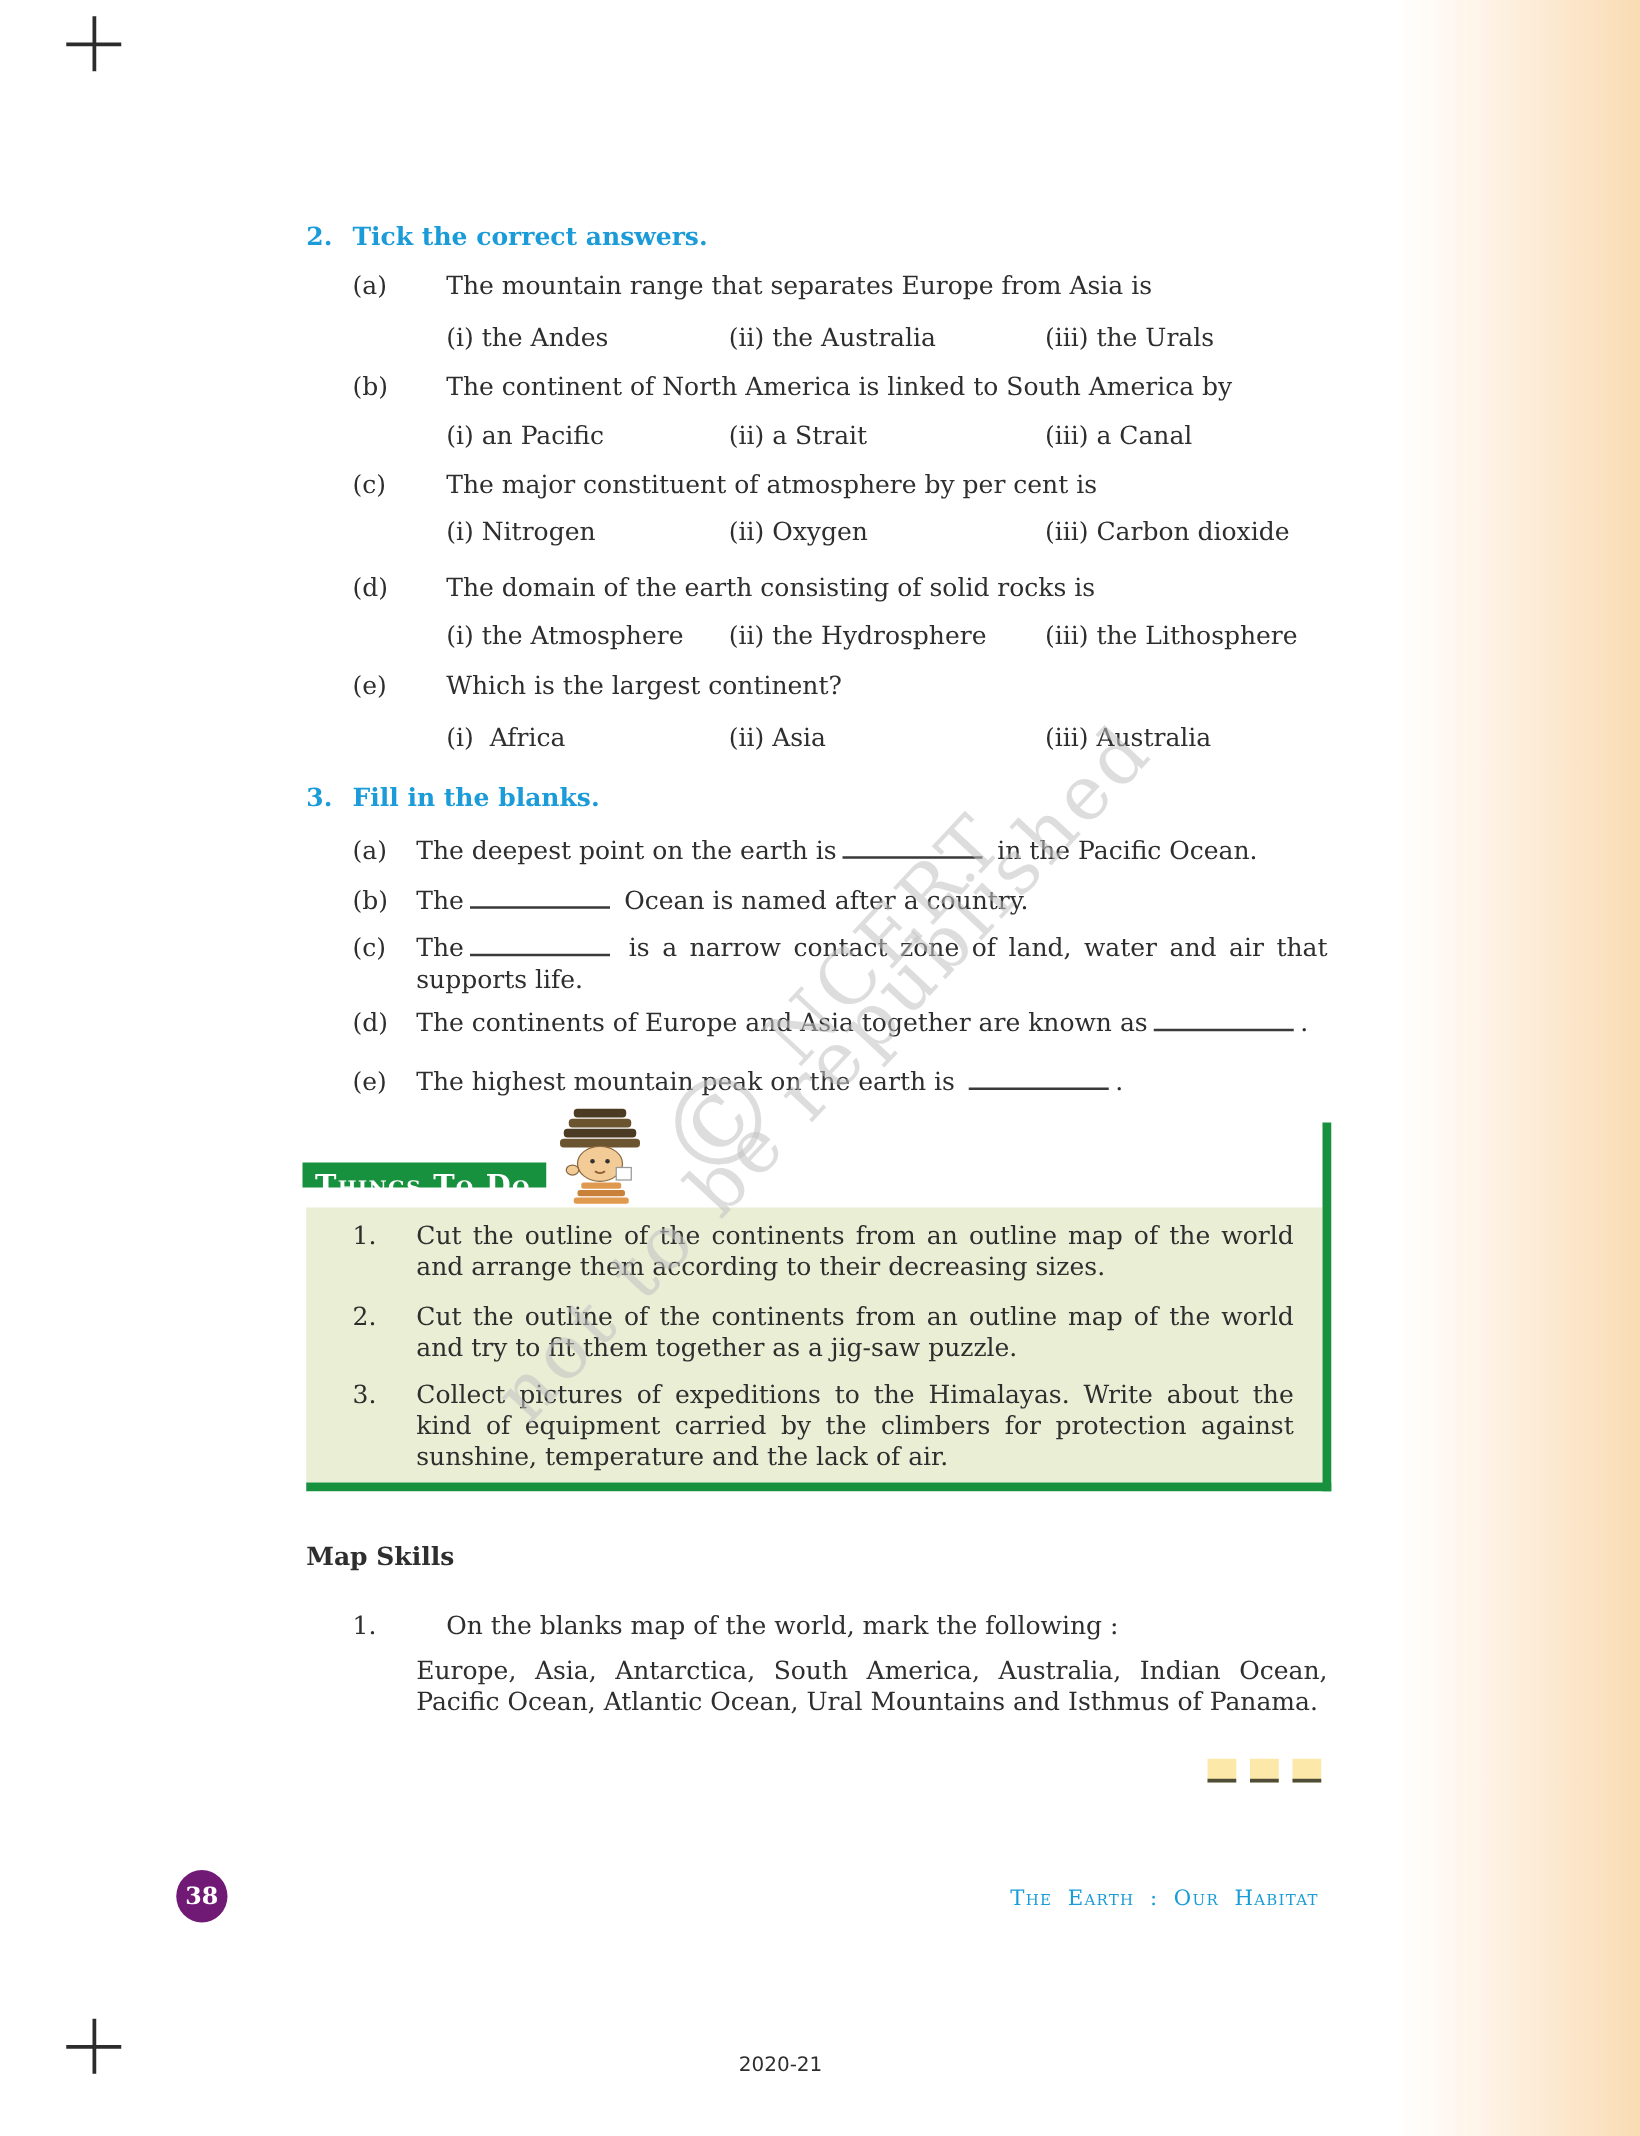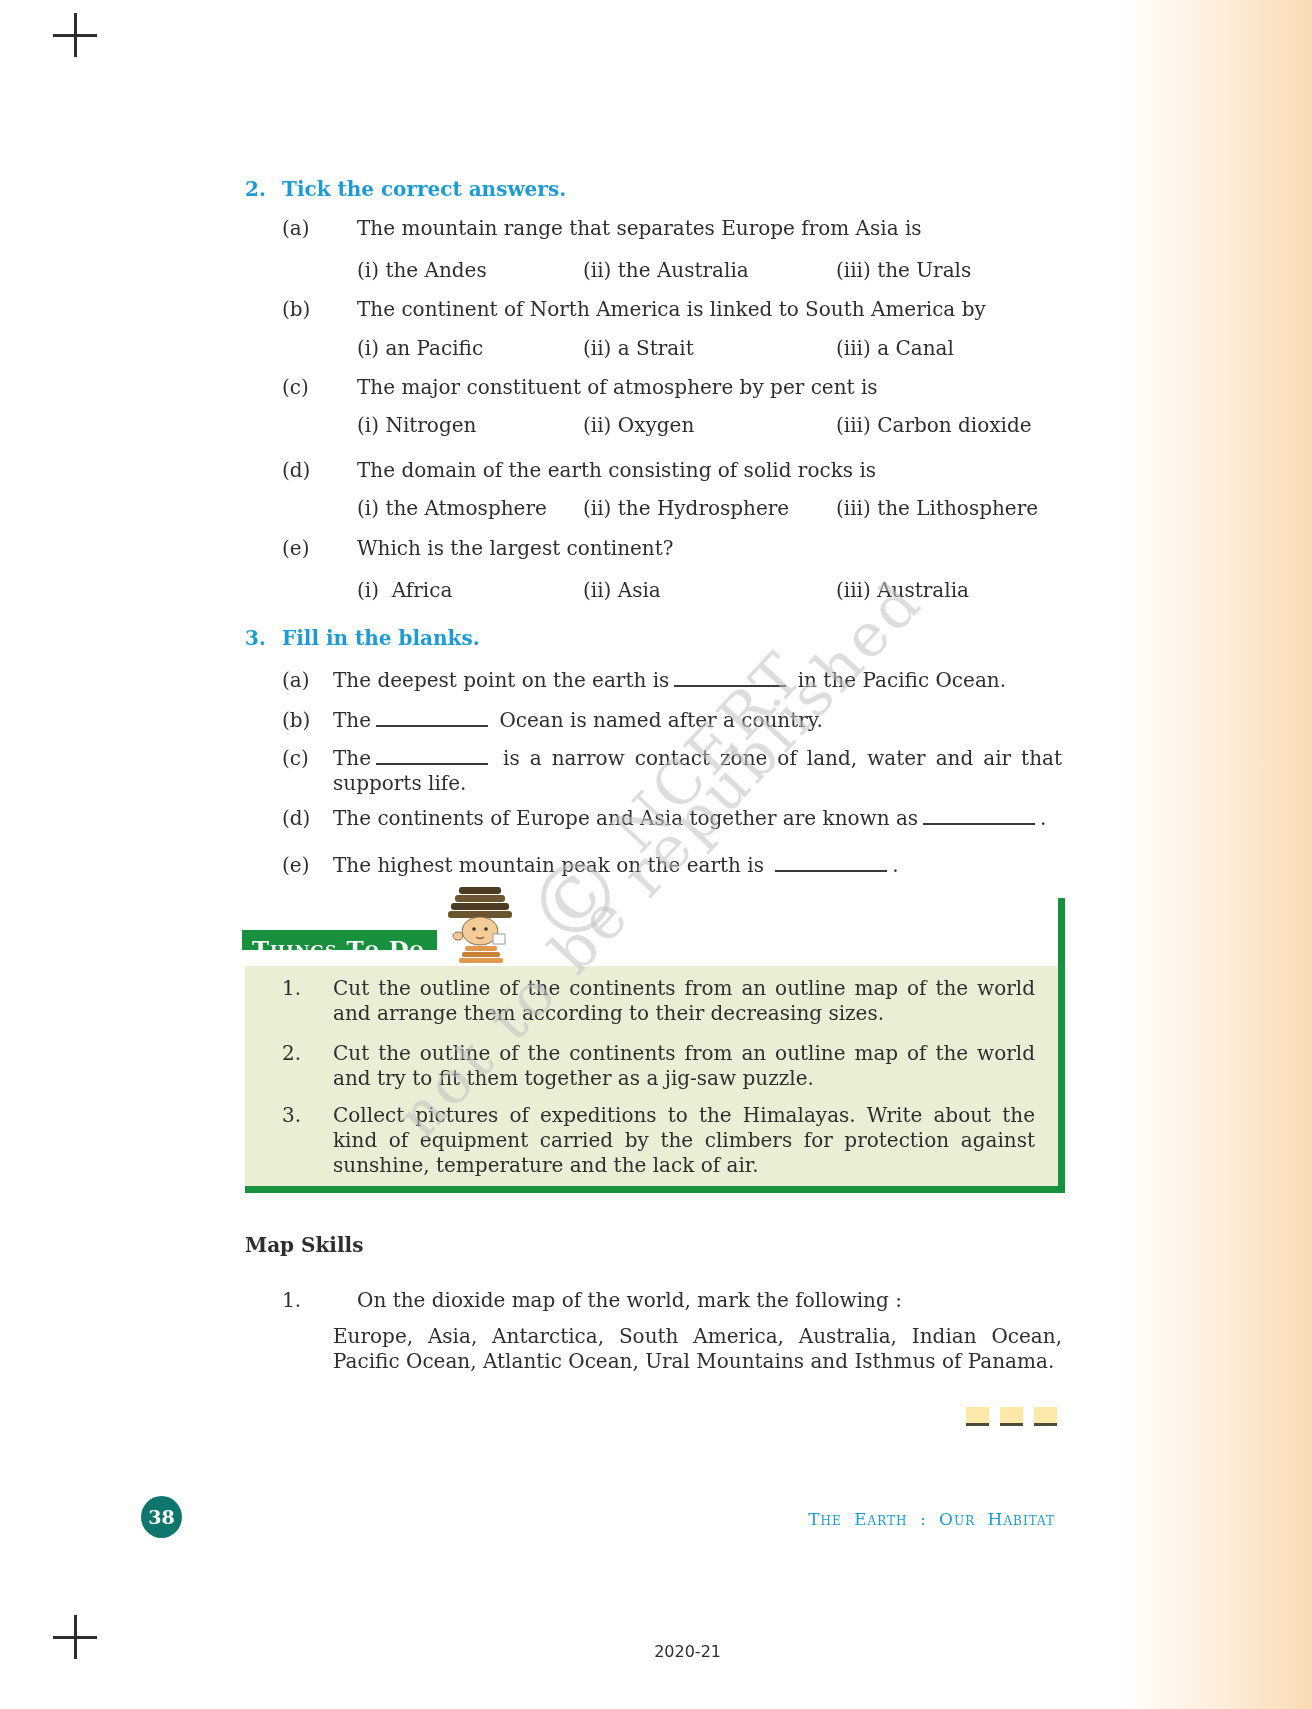"On the dioxide map of" span.c2 { text: dioxide -> blanks }
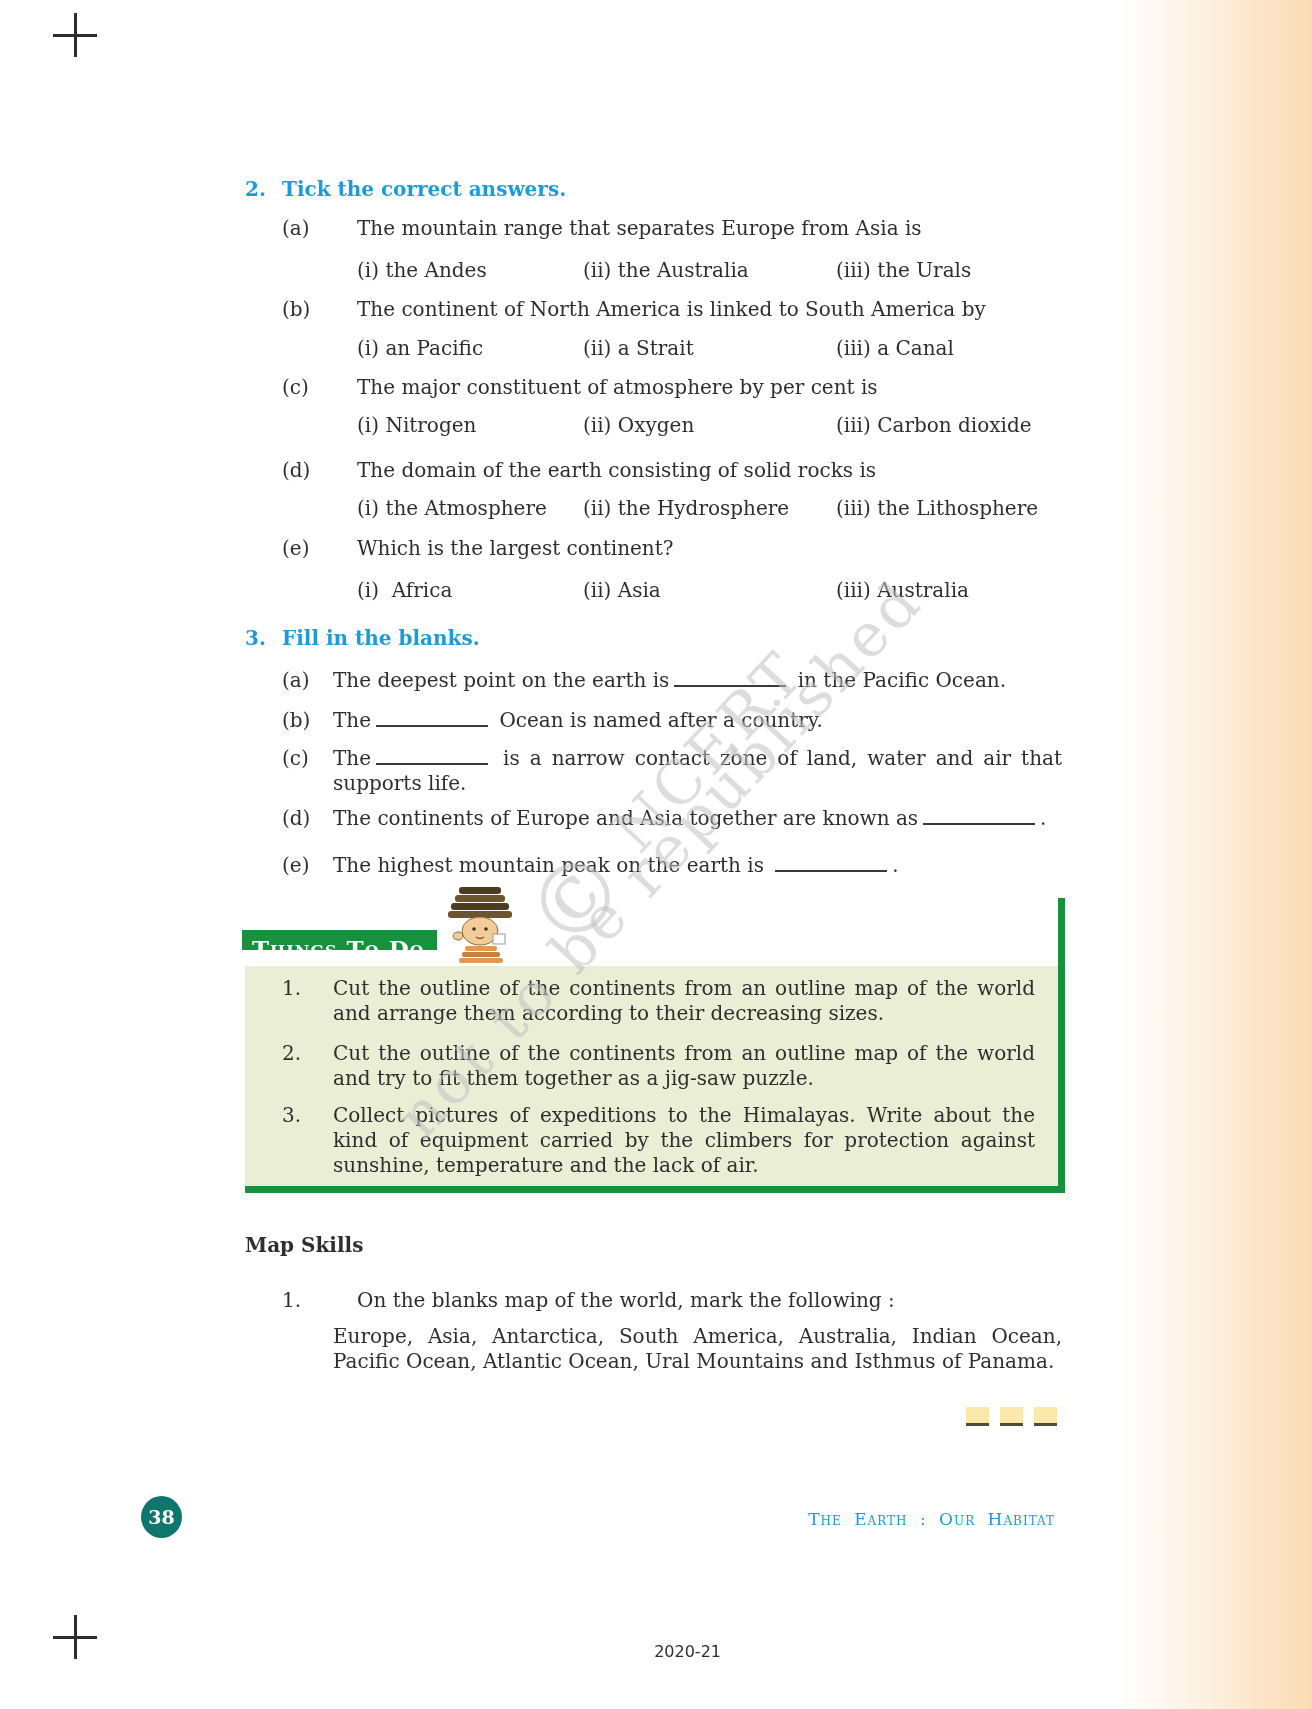"38" .page-circle { background: #0f766e -> #701a75 }
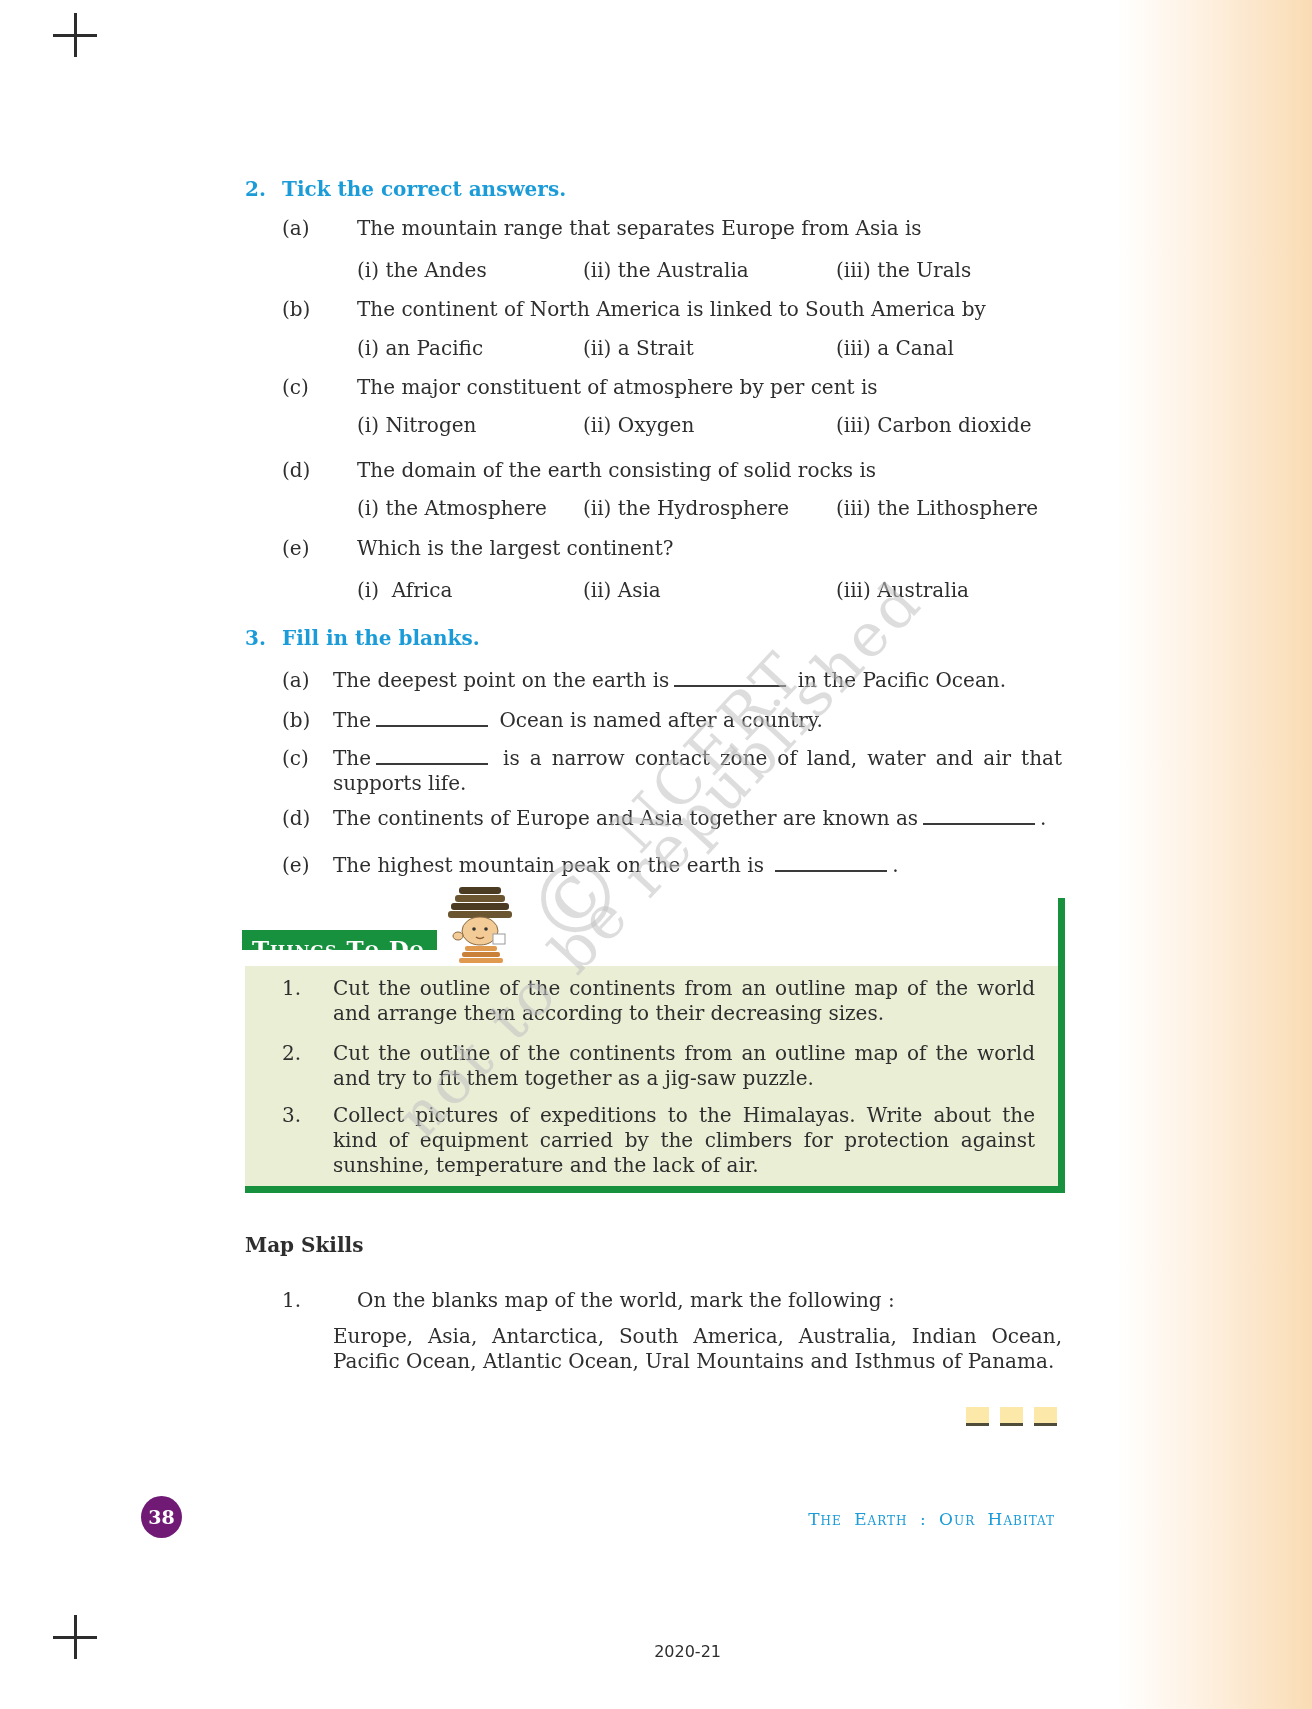"2020-21" .year { text-align: right -> left }
